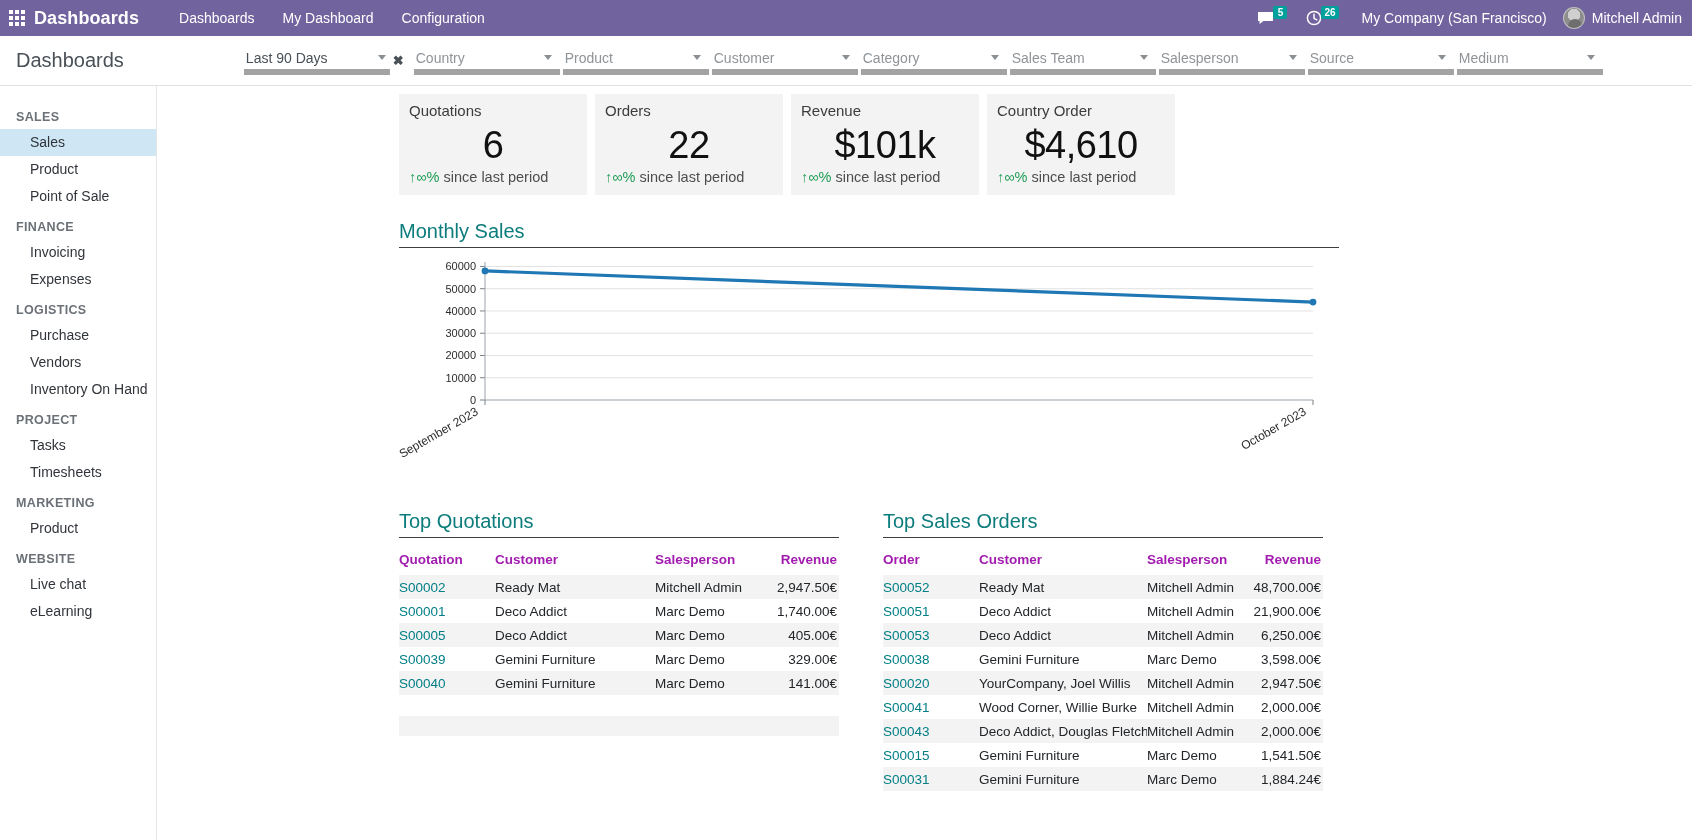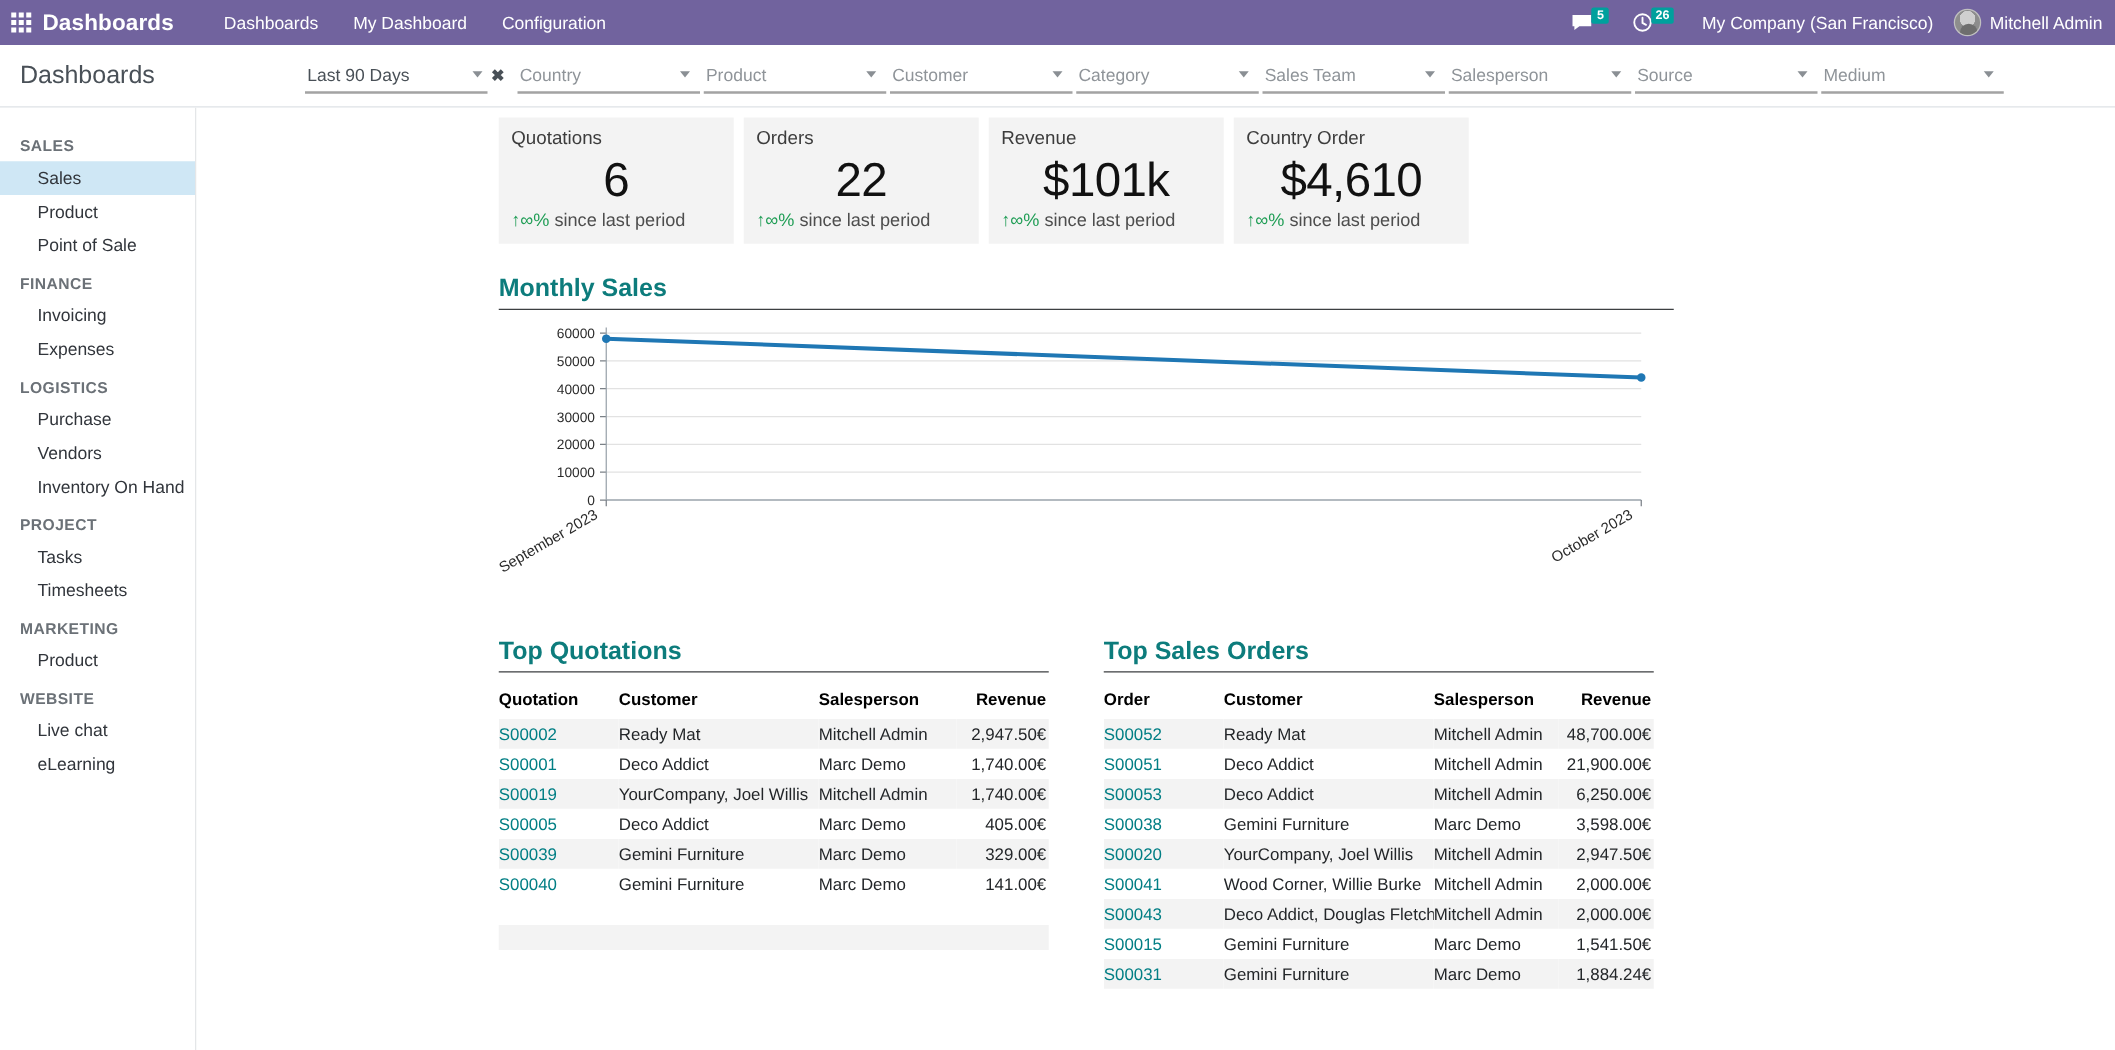"Last 90 Days" .filter { border-bottom: 2px solid #a3a3a3 -> 6px solid #a3a3a3 }
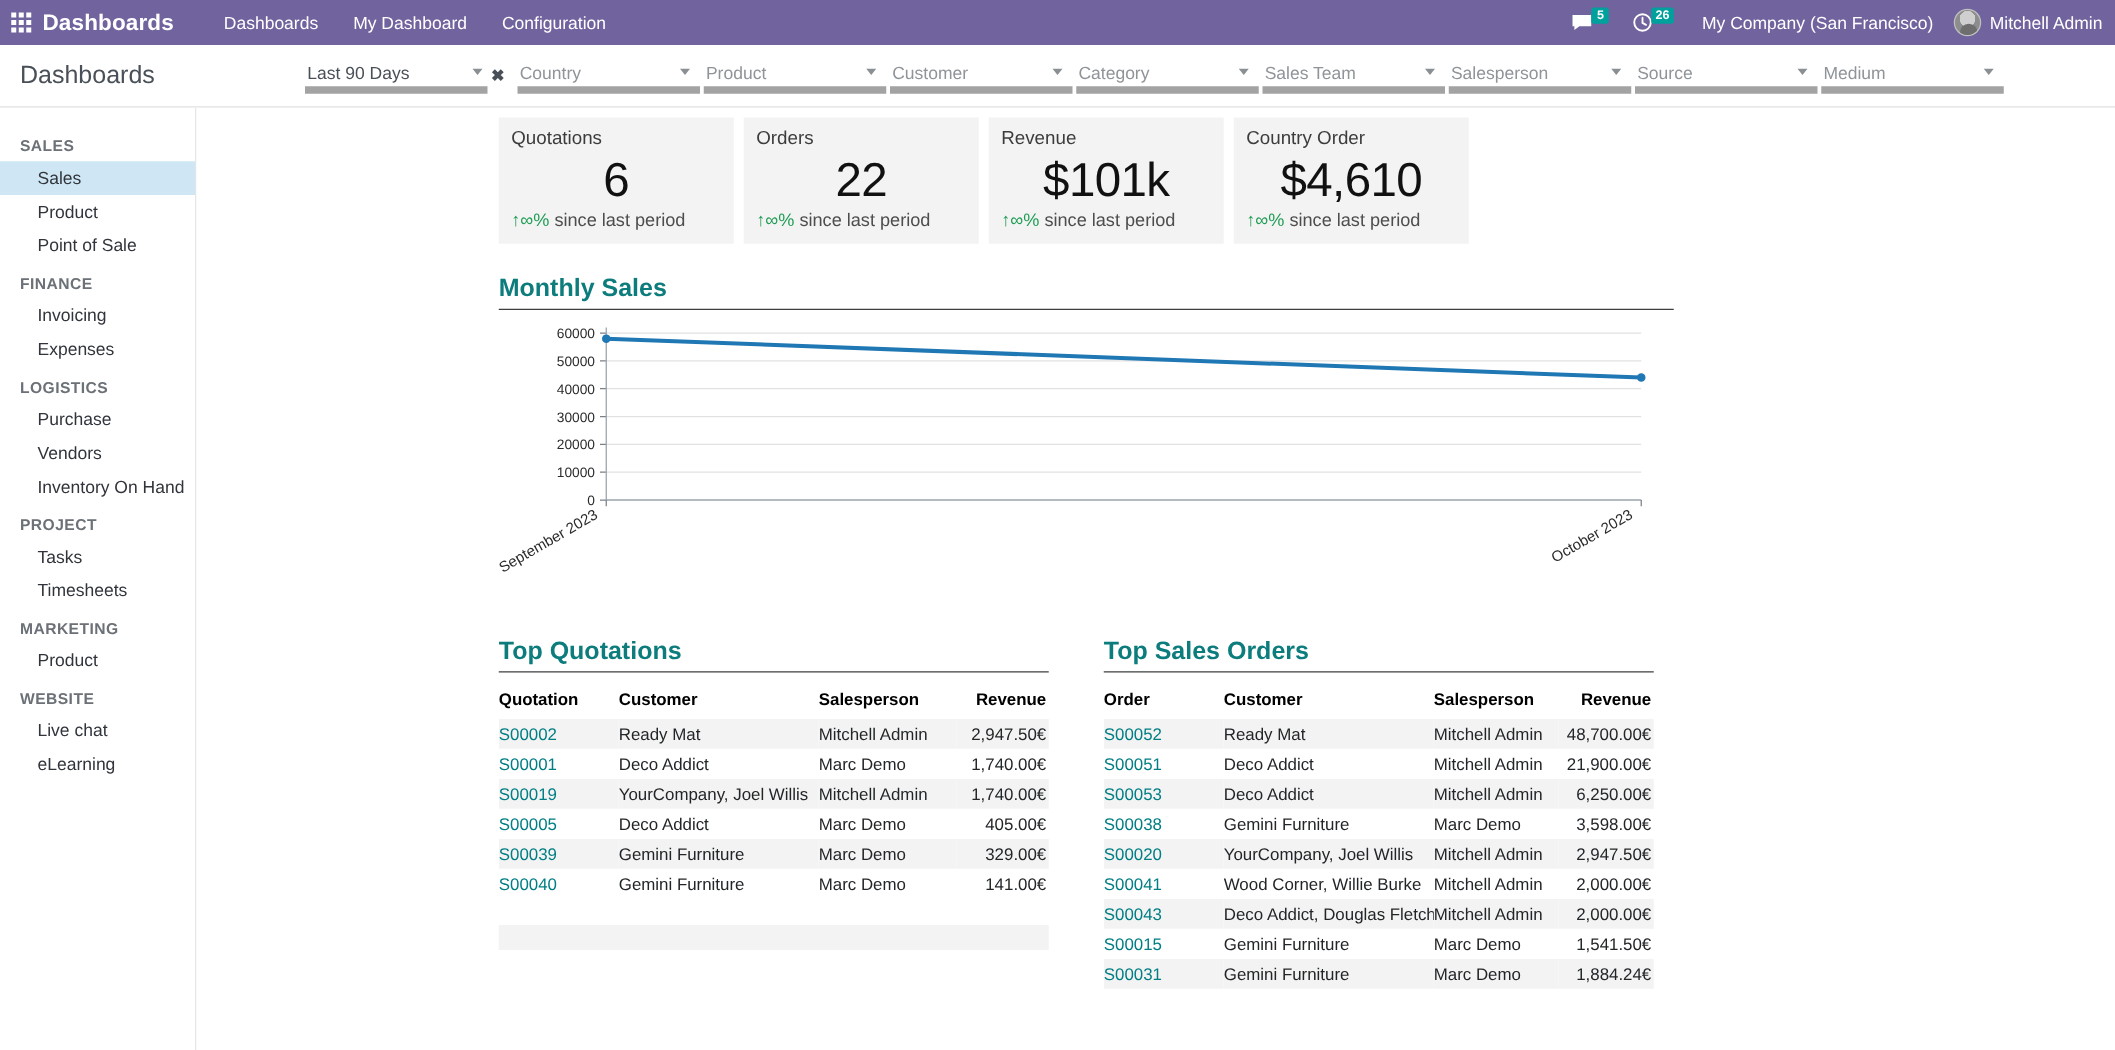"Monthly Sales" .section-title { font-weight: 700 -> 400 }
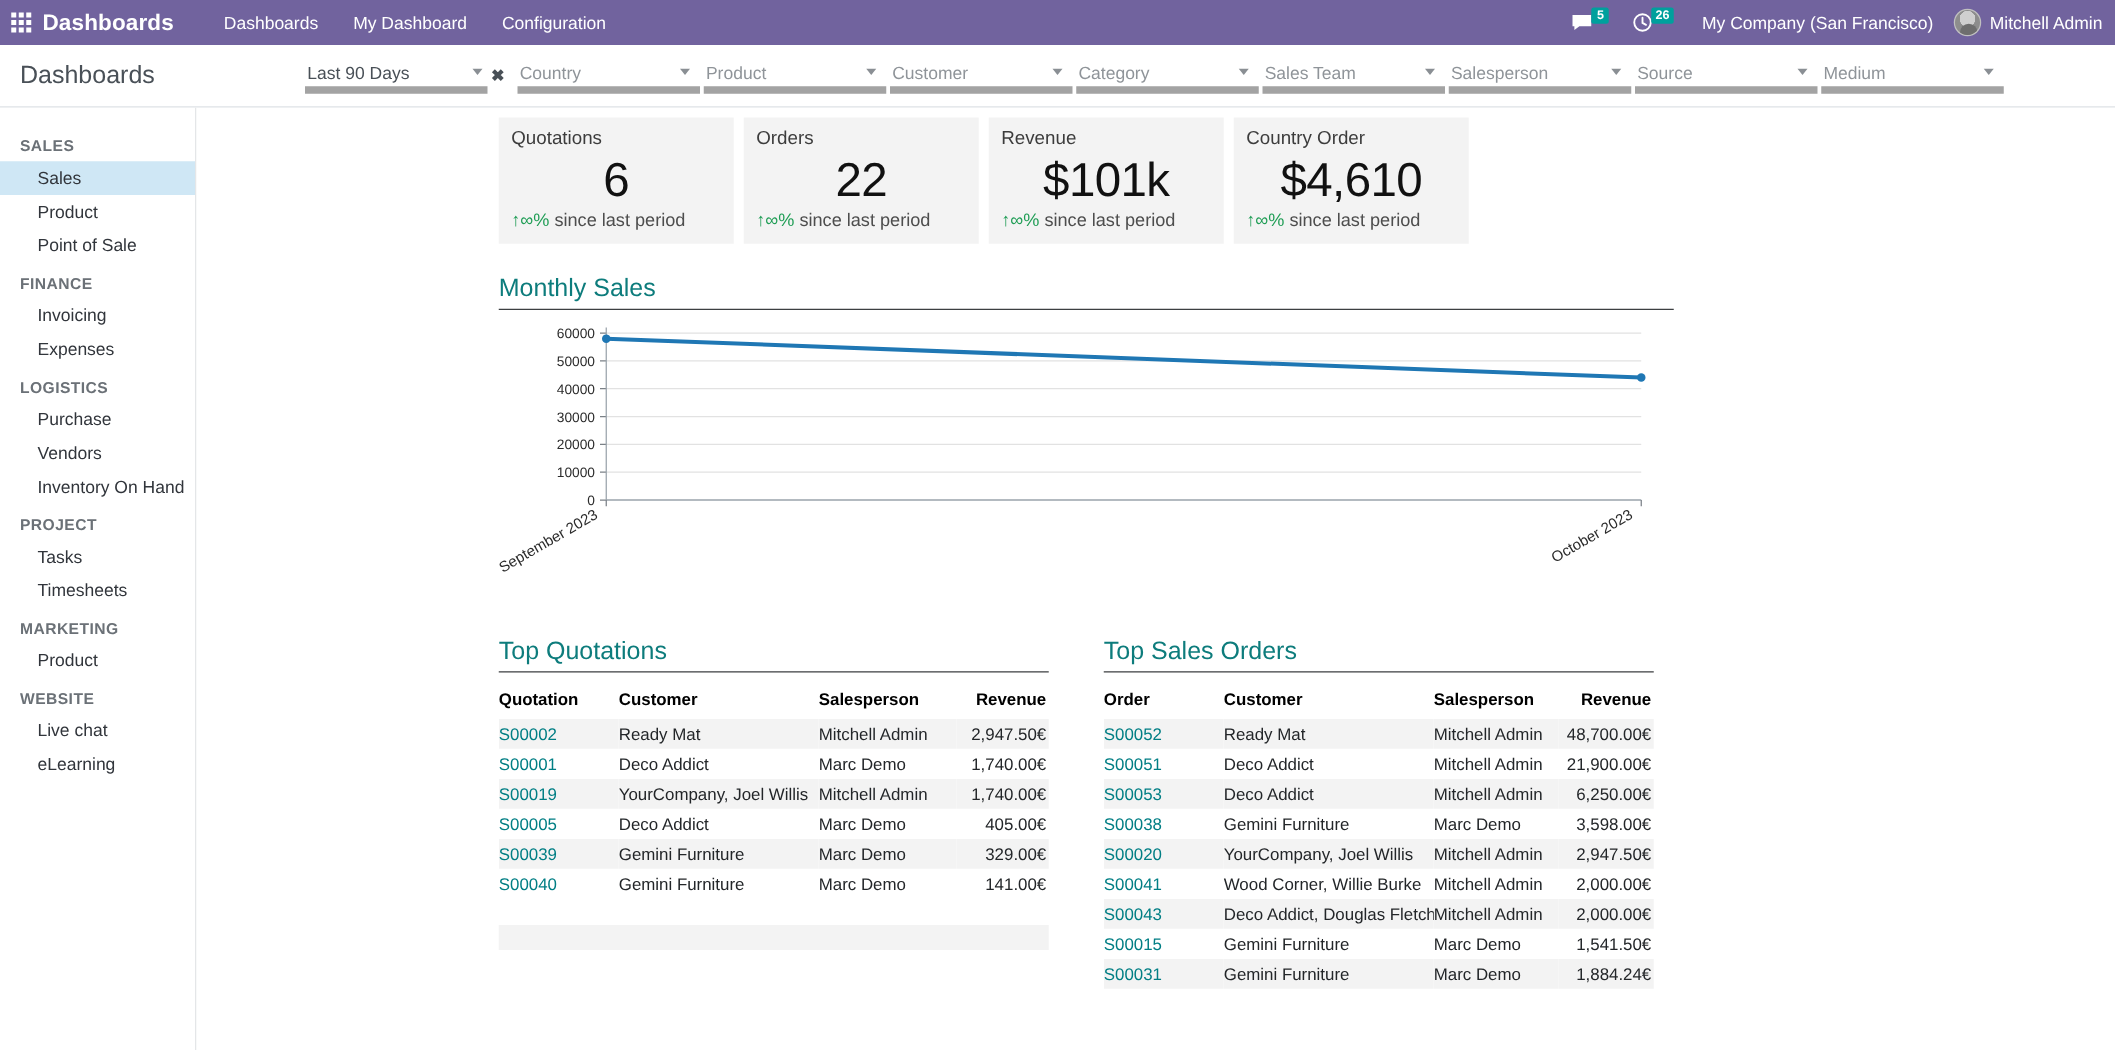"Quotation" thead th { color: #000000 -> #a21caf }
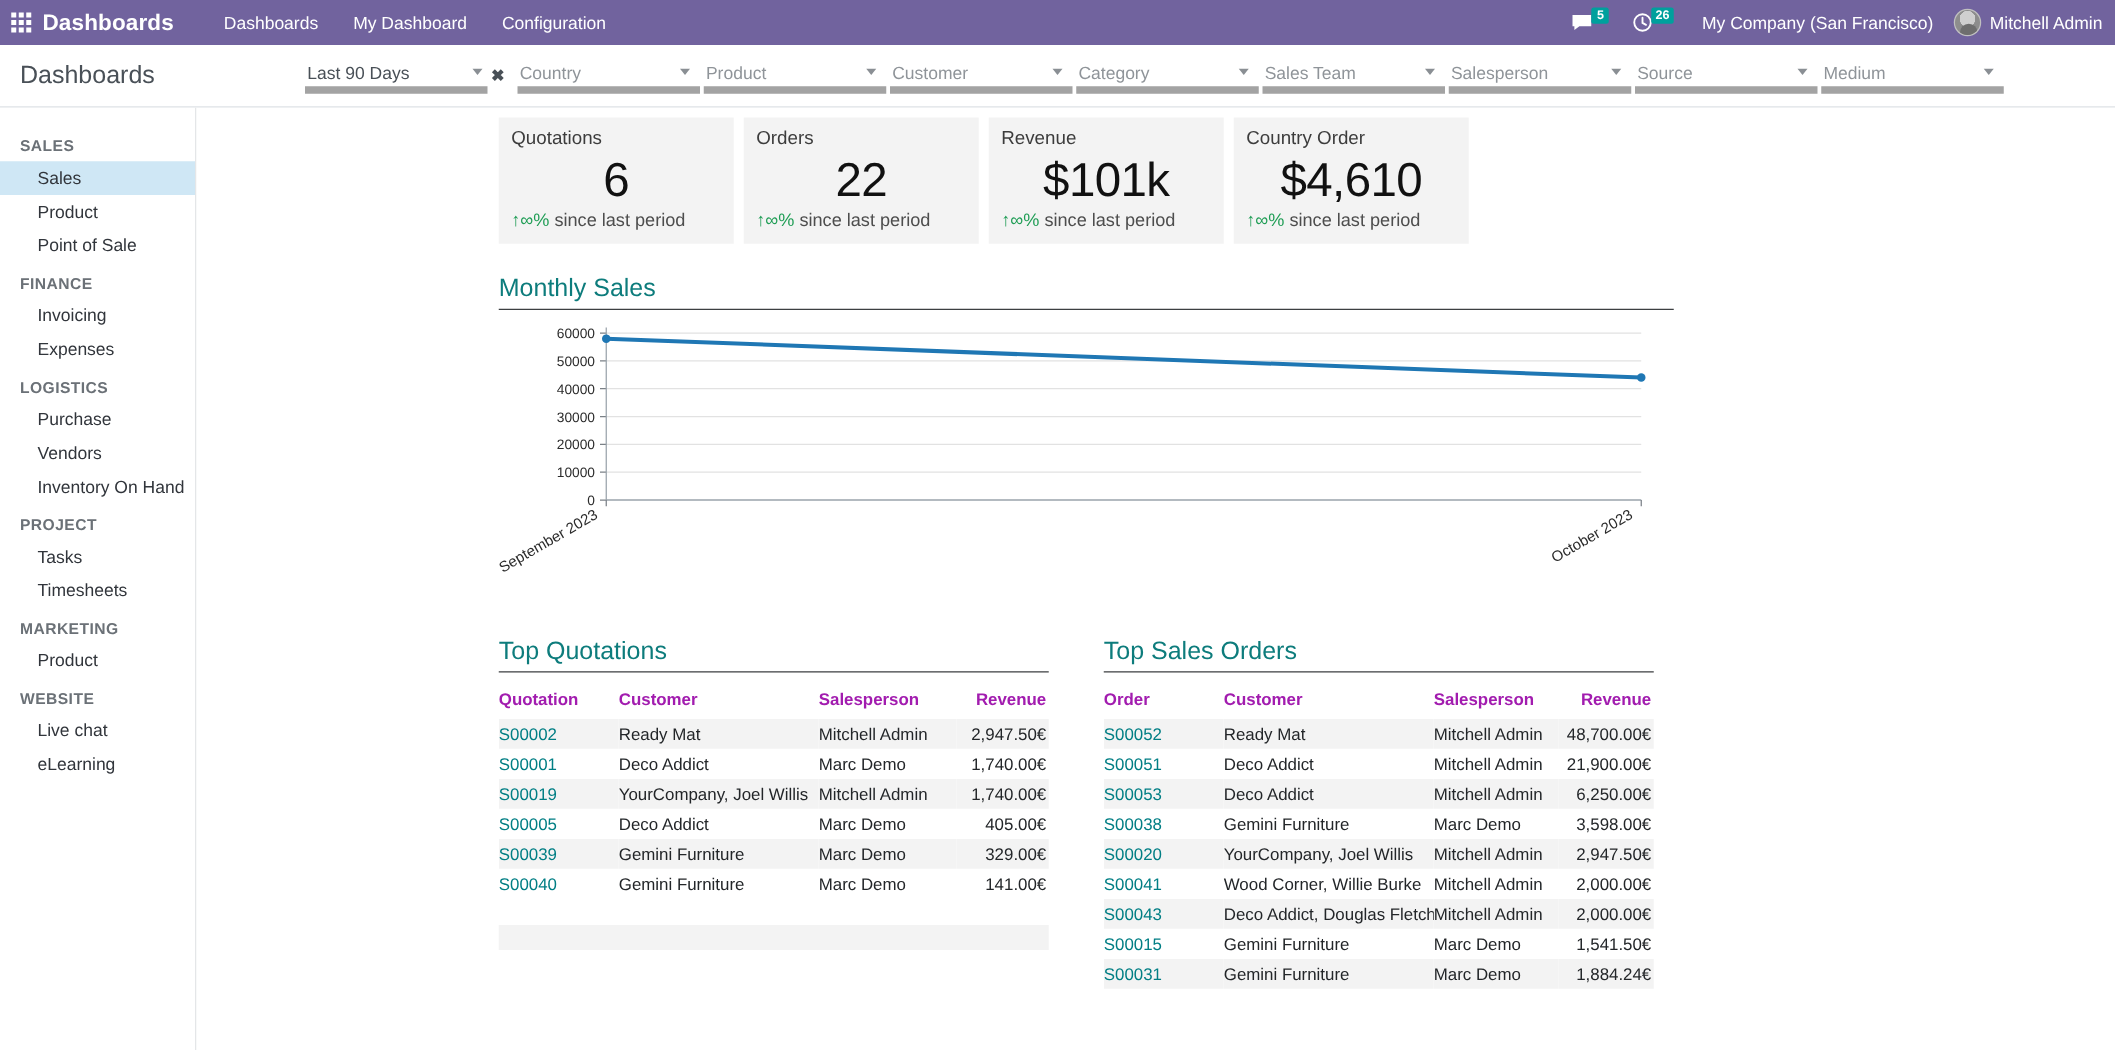"S00019" tr { html: <tr> <td><a>S00019</a></td> <td>YourCompany, Joel Willis</td> <td>Mitchell Admin</td> <td>1,740.00€</td> </tr> -> none }
